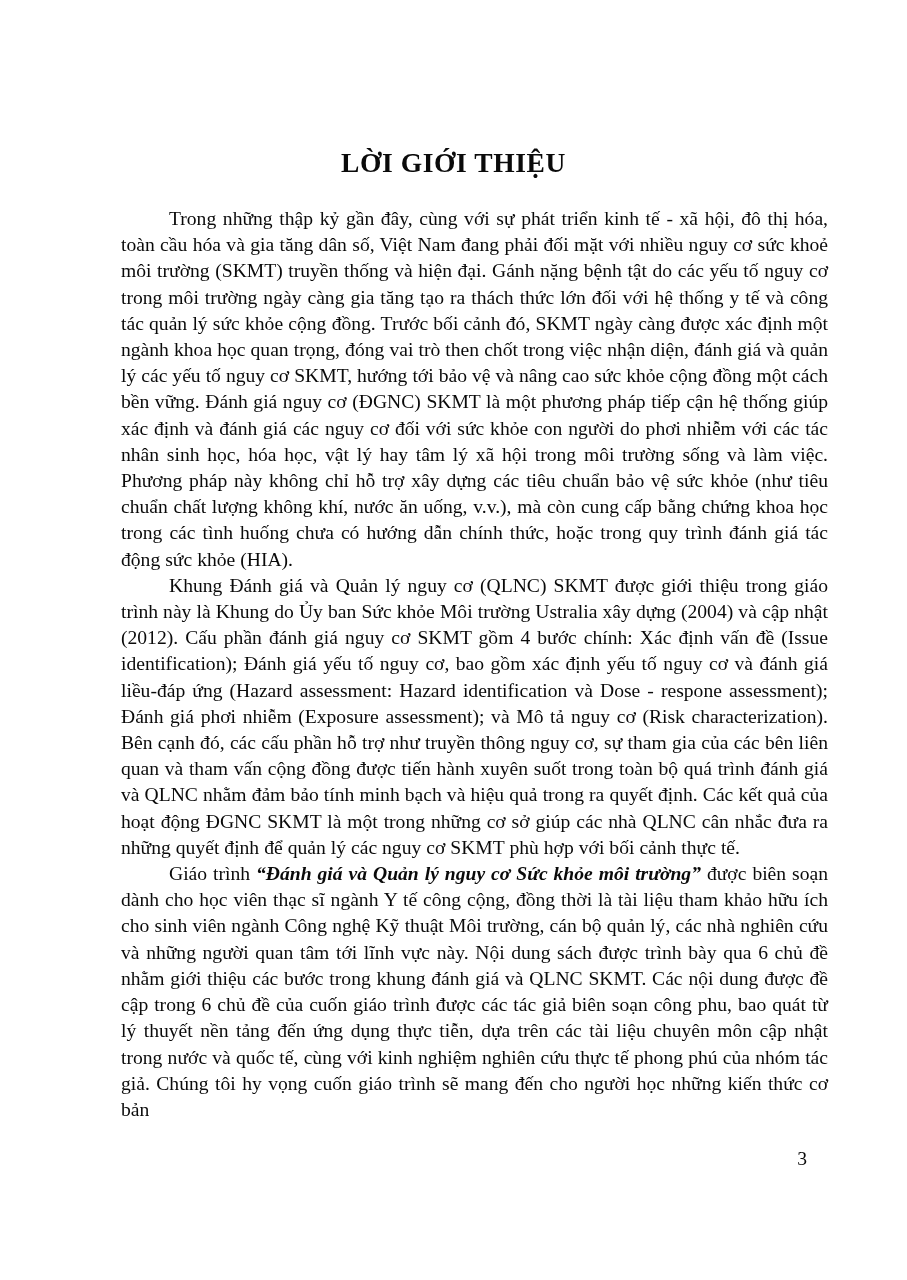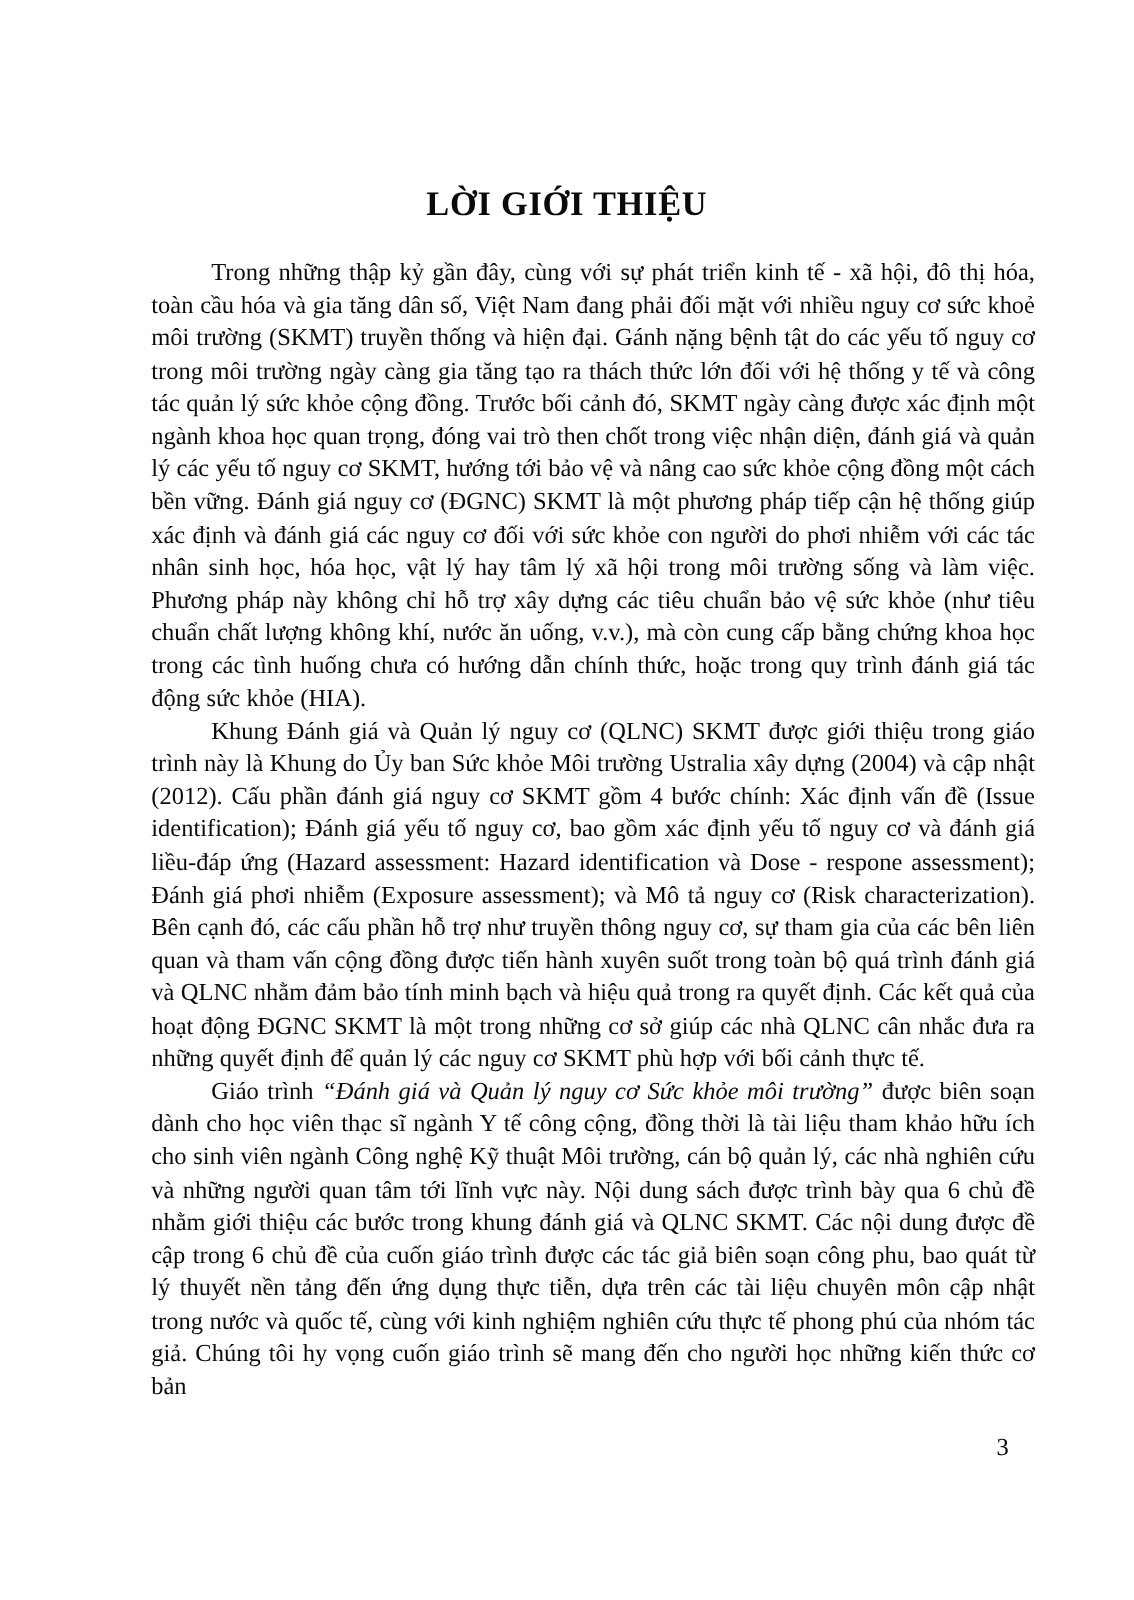"“Đánh giá và Quản lý" .bi { font-weight: normal -> bold }
